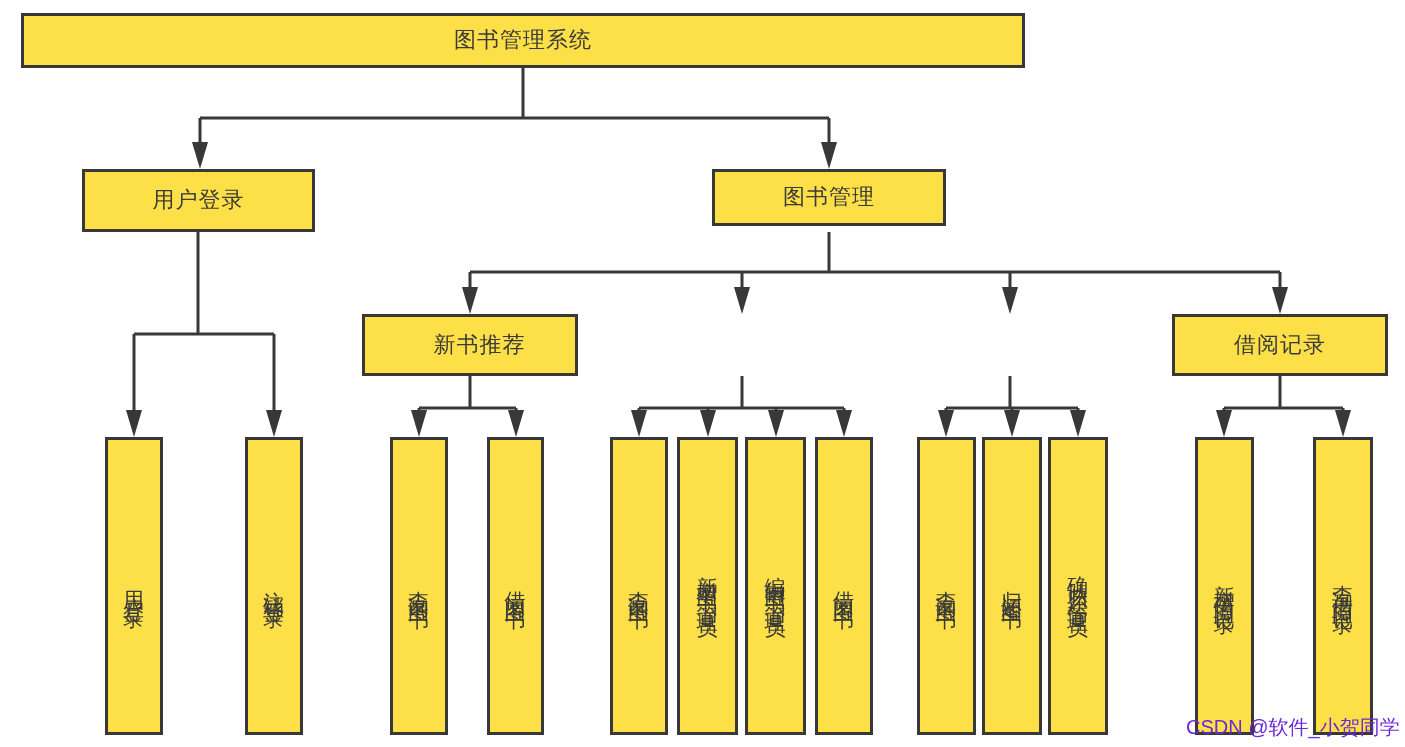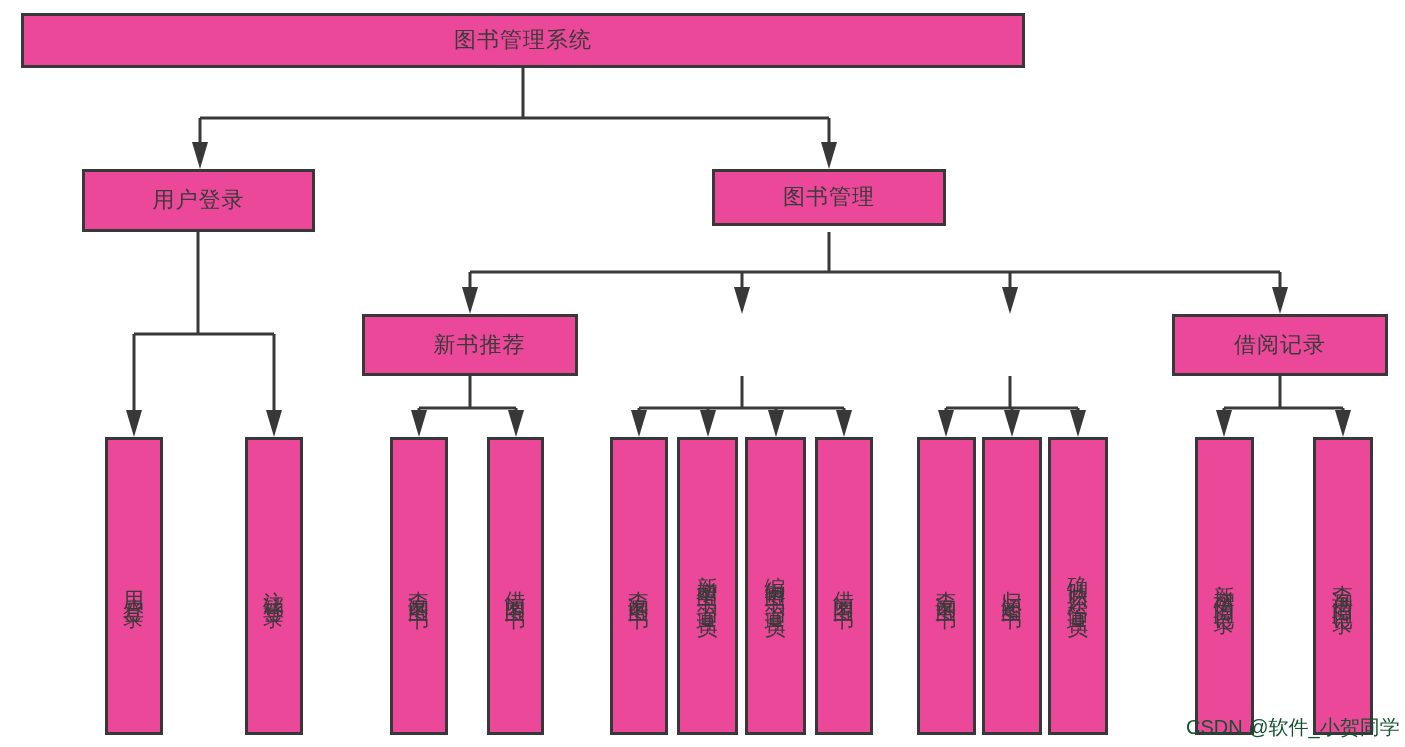"图书管理系统" .box { background: #ec4899 -> #fde047 }
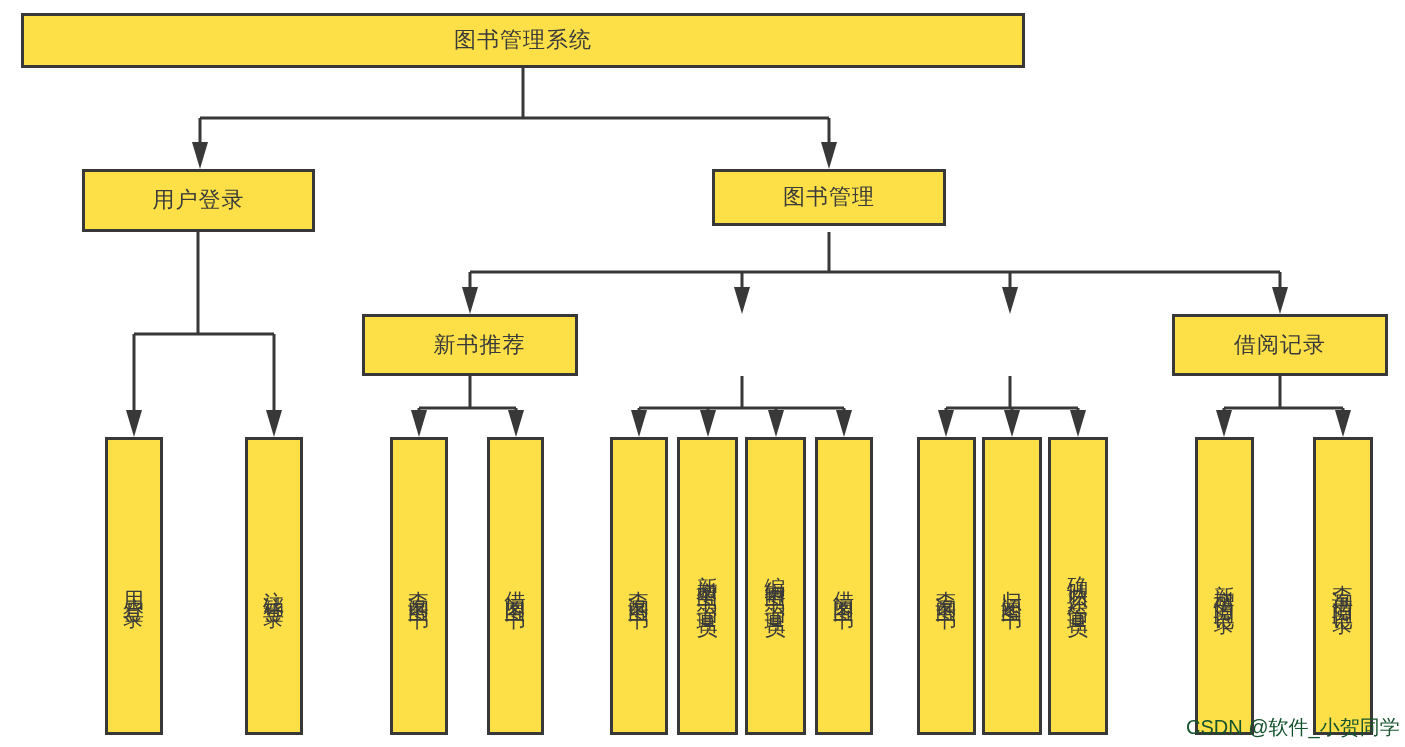"CSDN @软件_小贺同学" .watermark { color: #14532d -> #6d28d9 }
